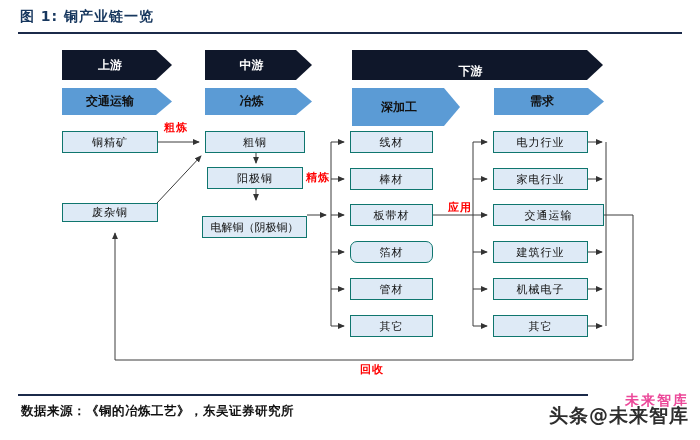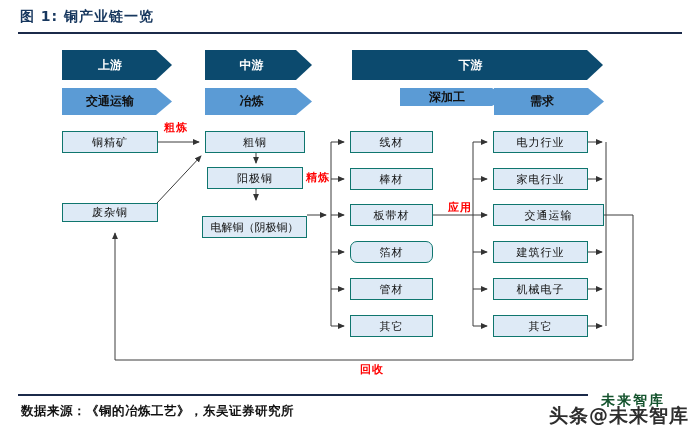"上游" .stage.dark { background: #0c4a6e -> #0f172a }
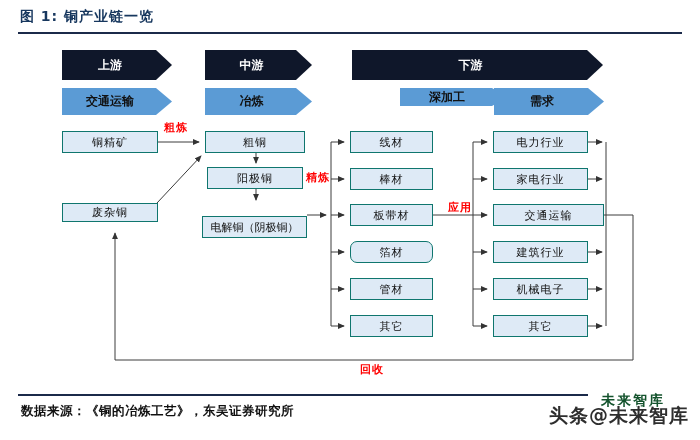"下游" div.abs { align-items: none -> flex-end }
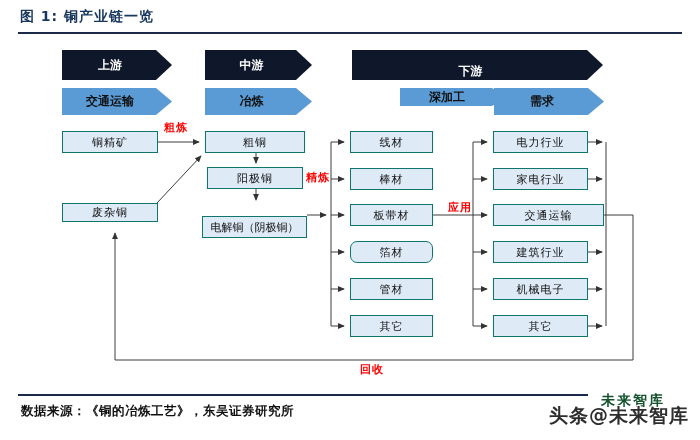"深加工" div.abs { height: 18px -> 38px; margin-left: 48px -> none }
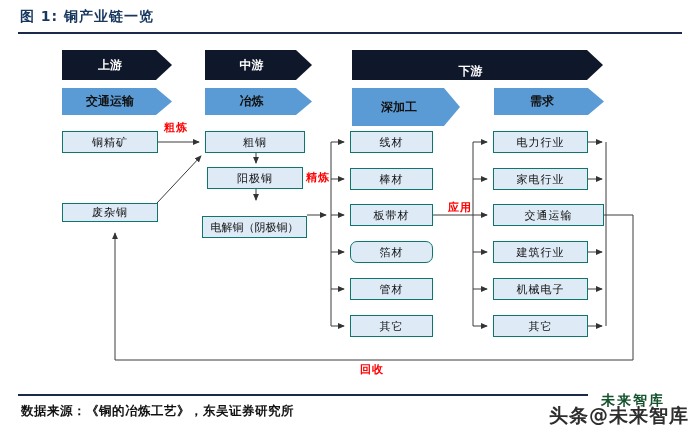"未来智库" .ghost-mark { color: #14532d -> #ec4899; left: 601px -> 625px }
